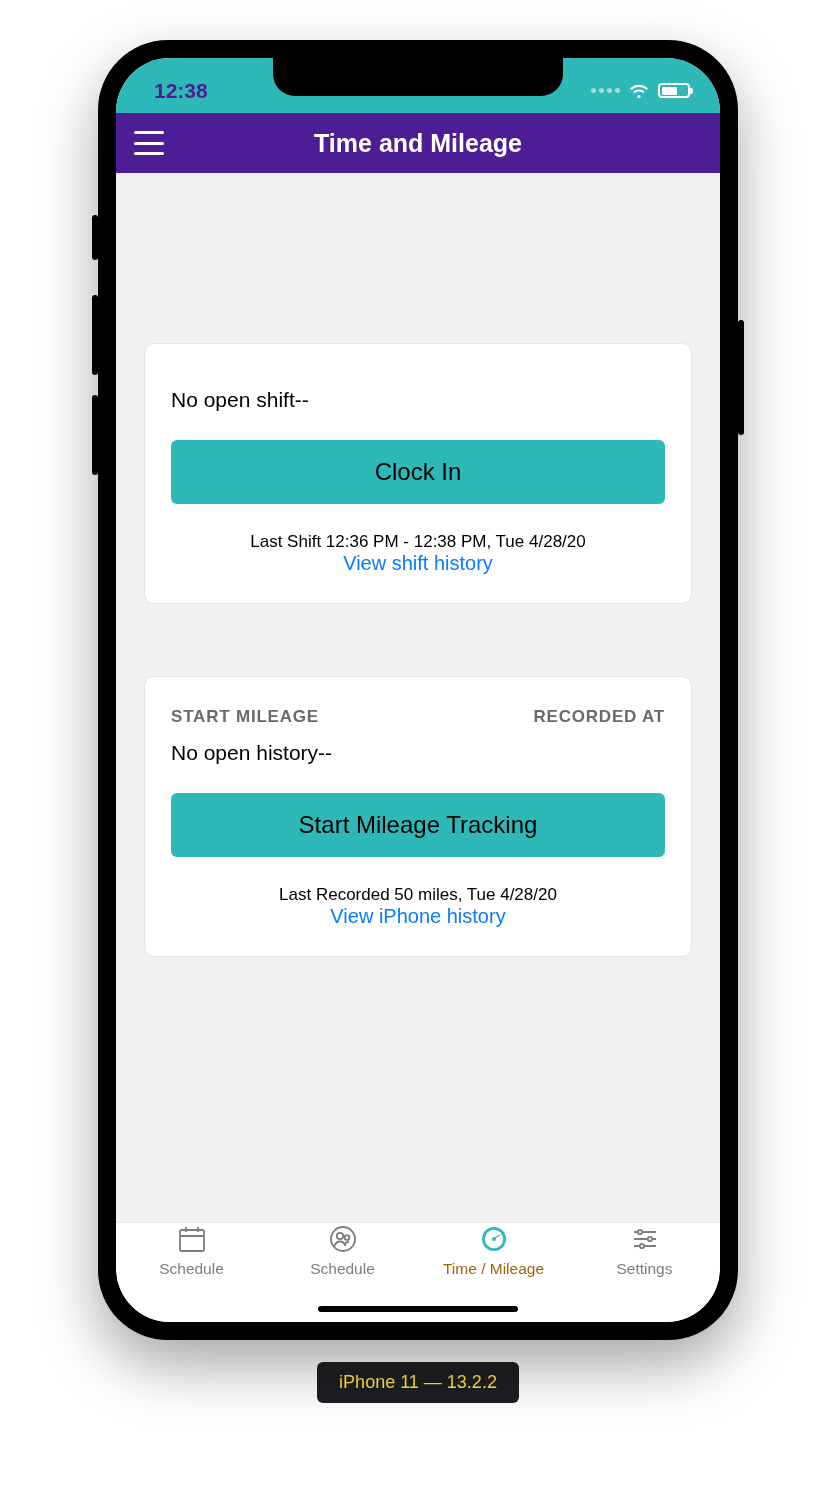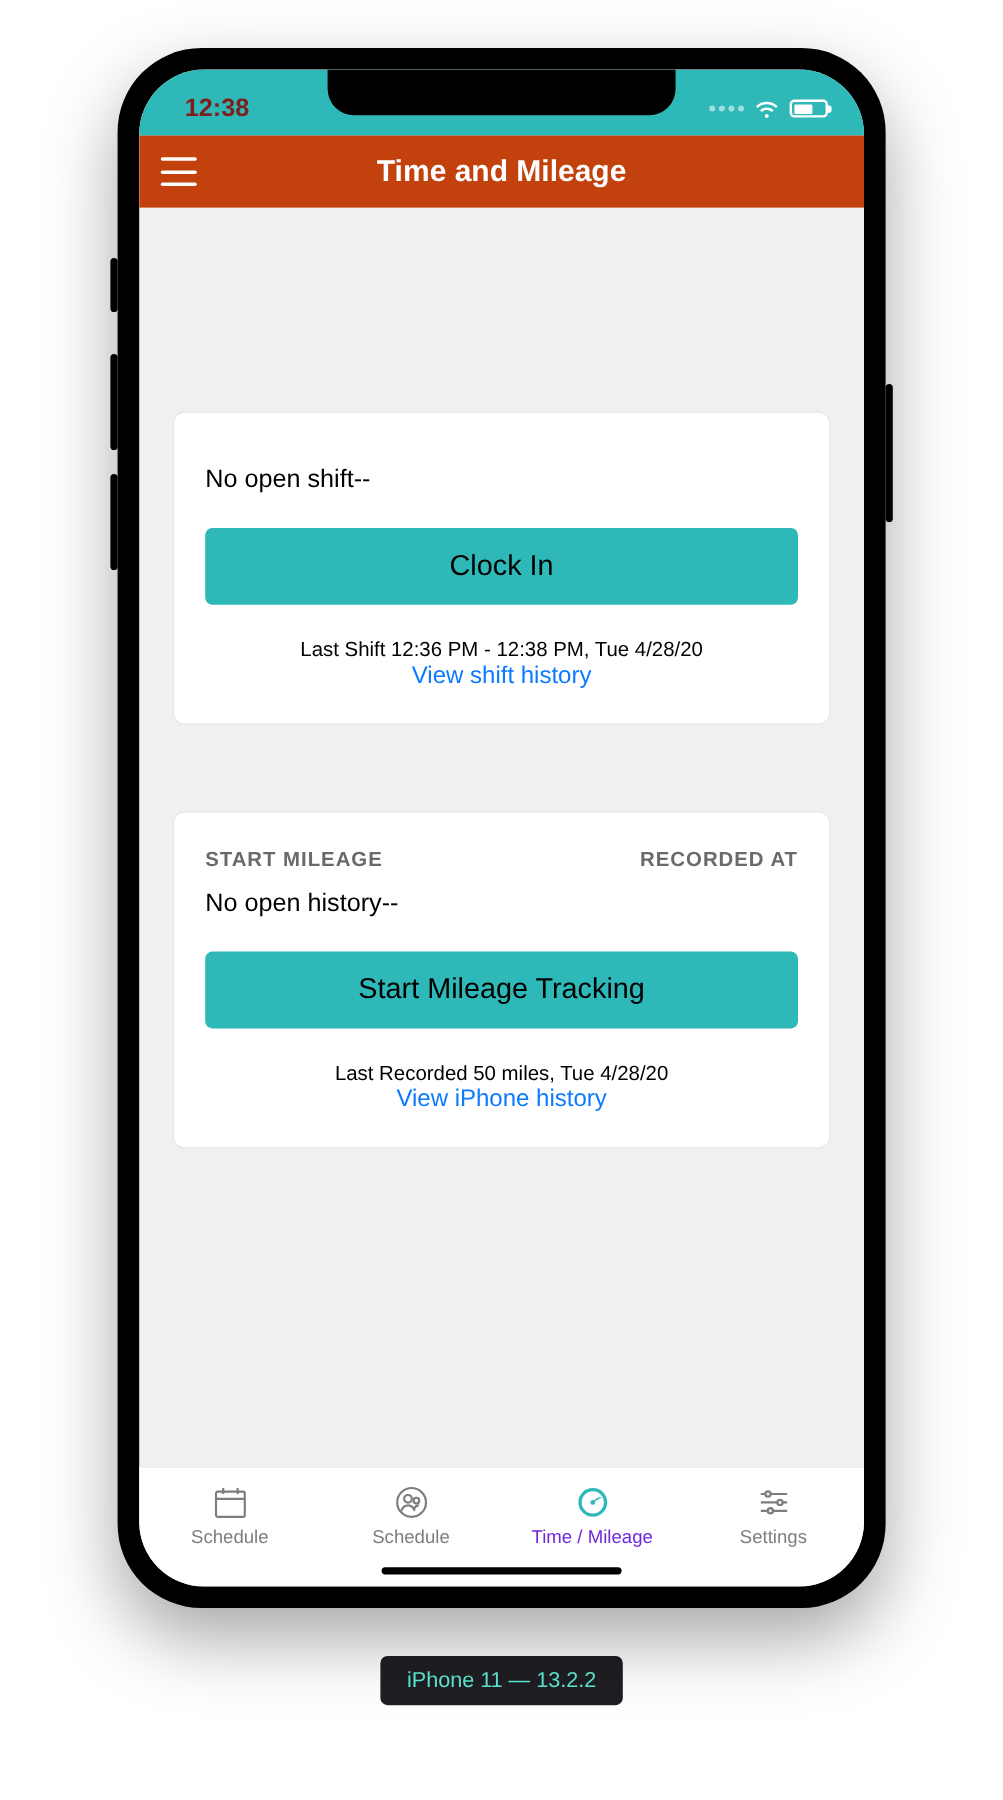"12:38" .status-bar { color: #7f1d1d -> #4c1d95 }
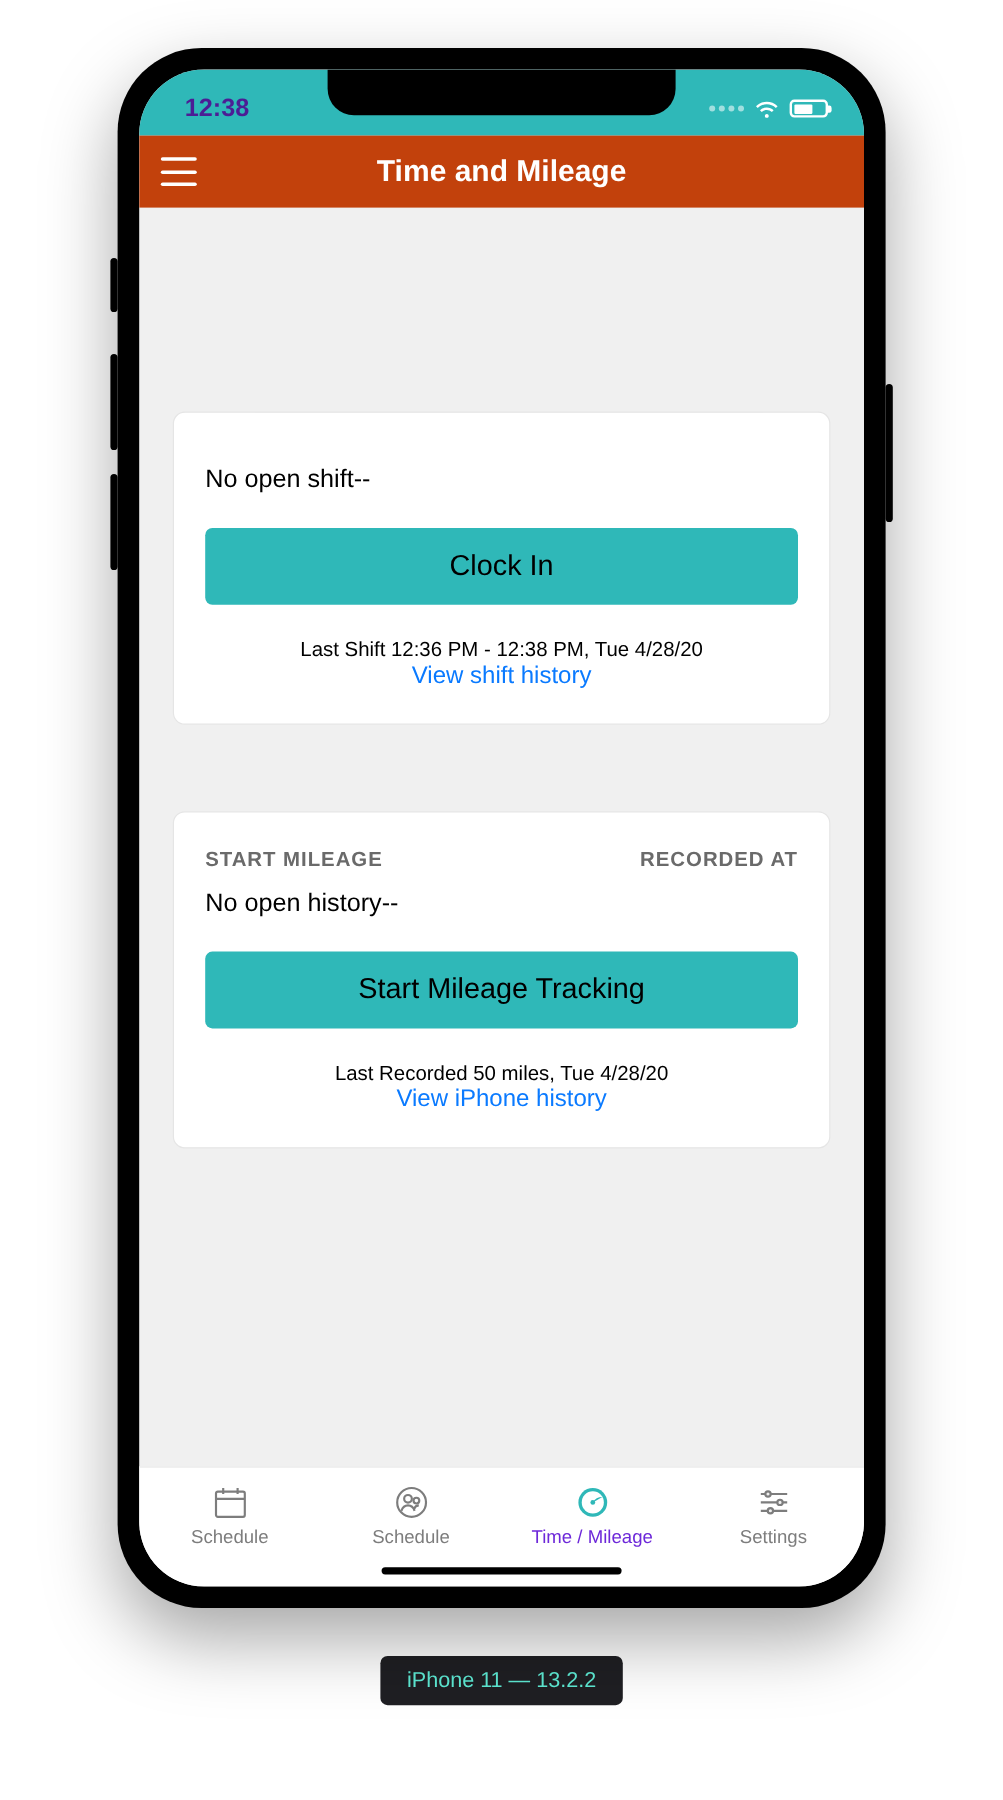"Time and Mileage" .nav-bar { background: #c2410c -> #4c1d95 }
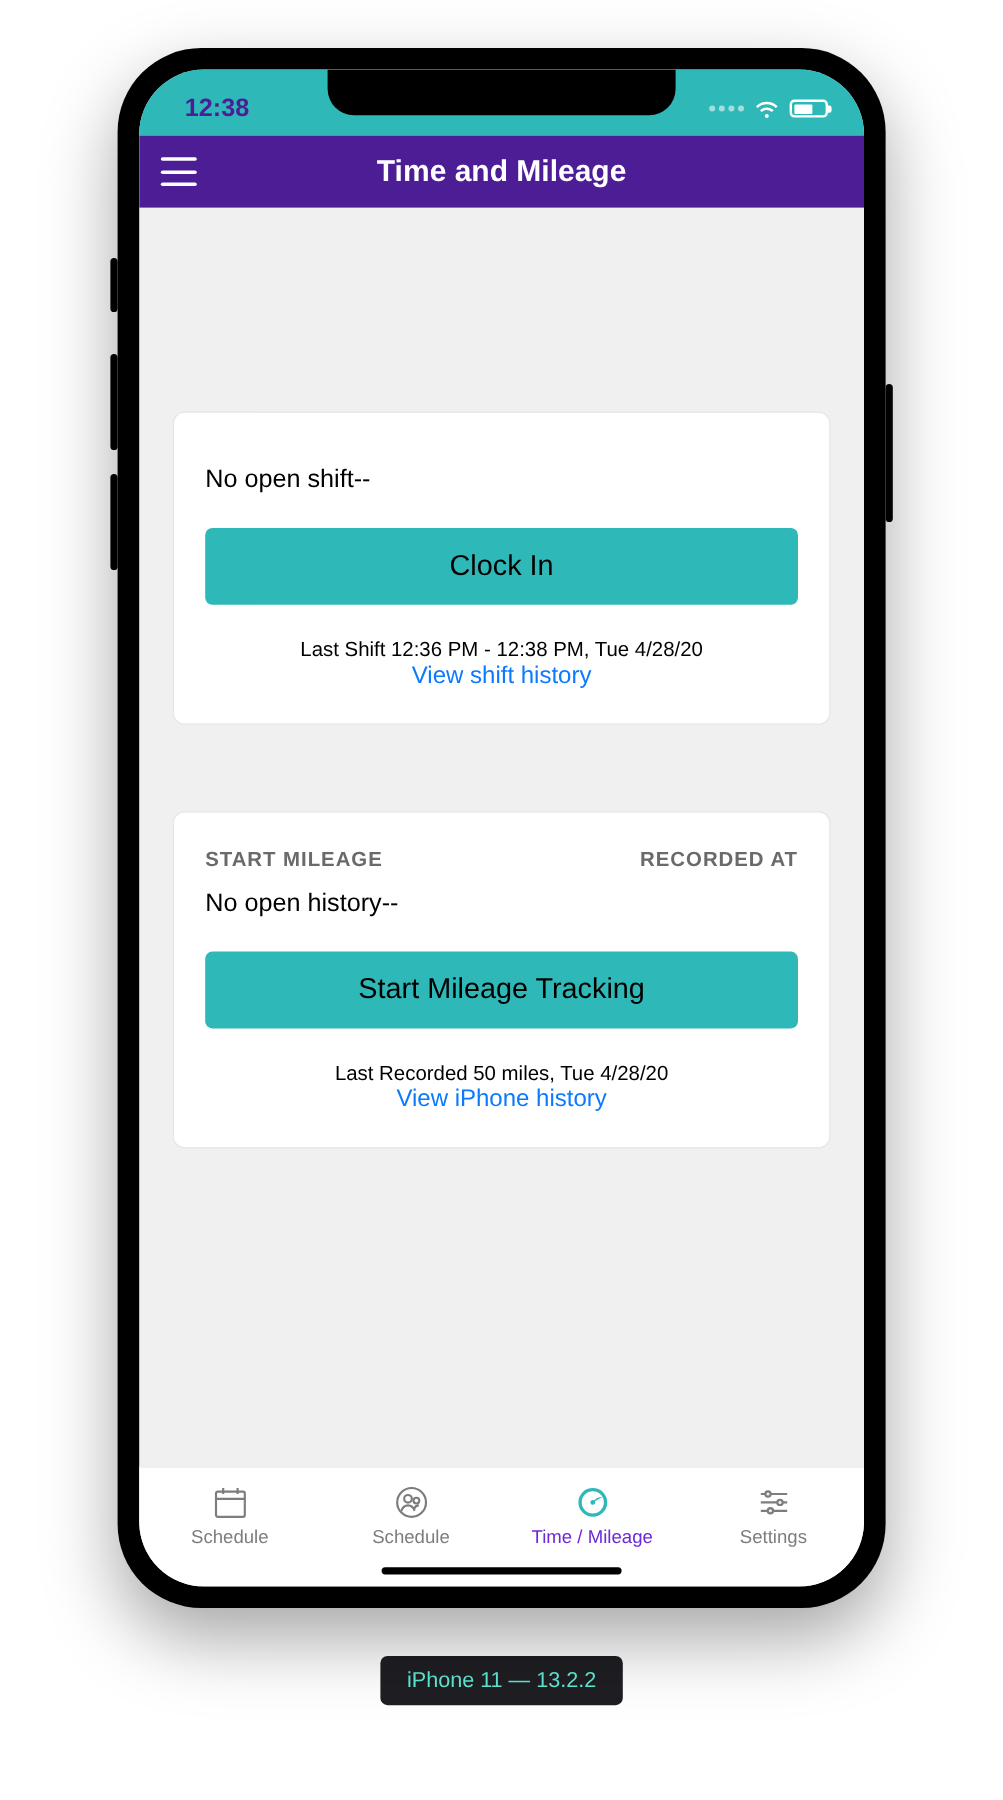"Schedule" .tab { justify-content: center -> none }
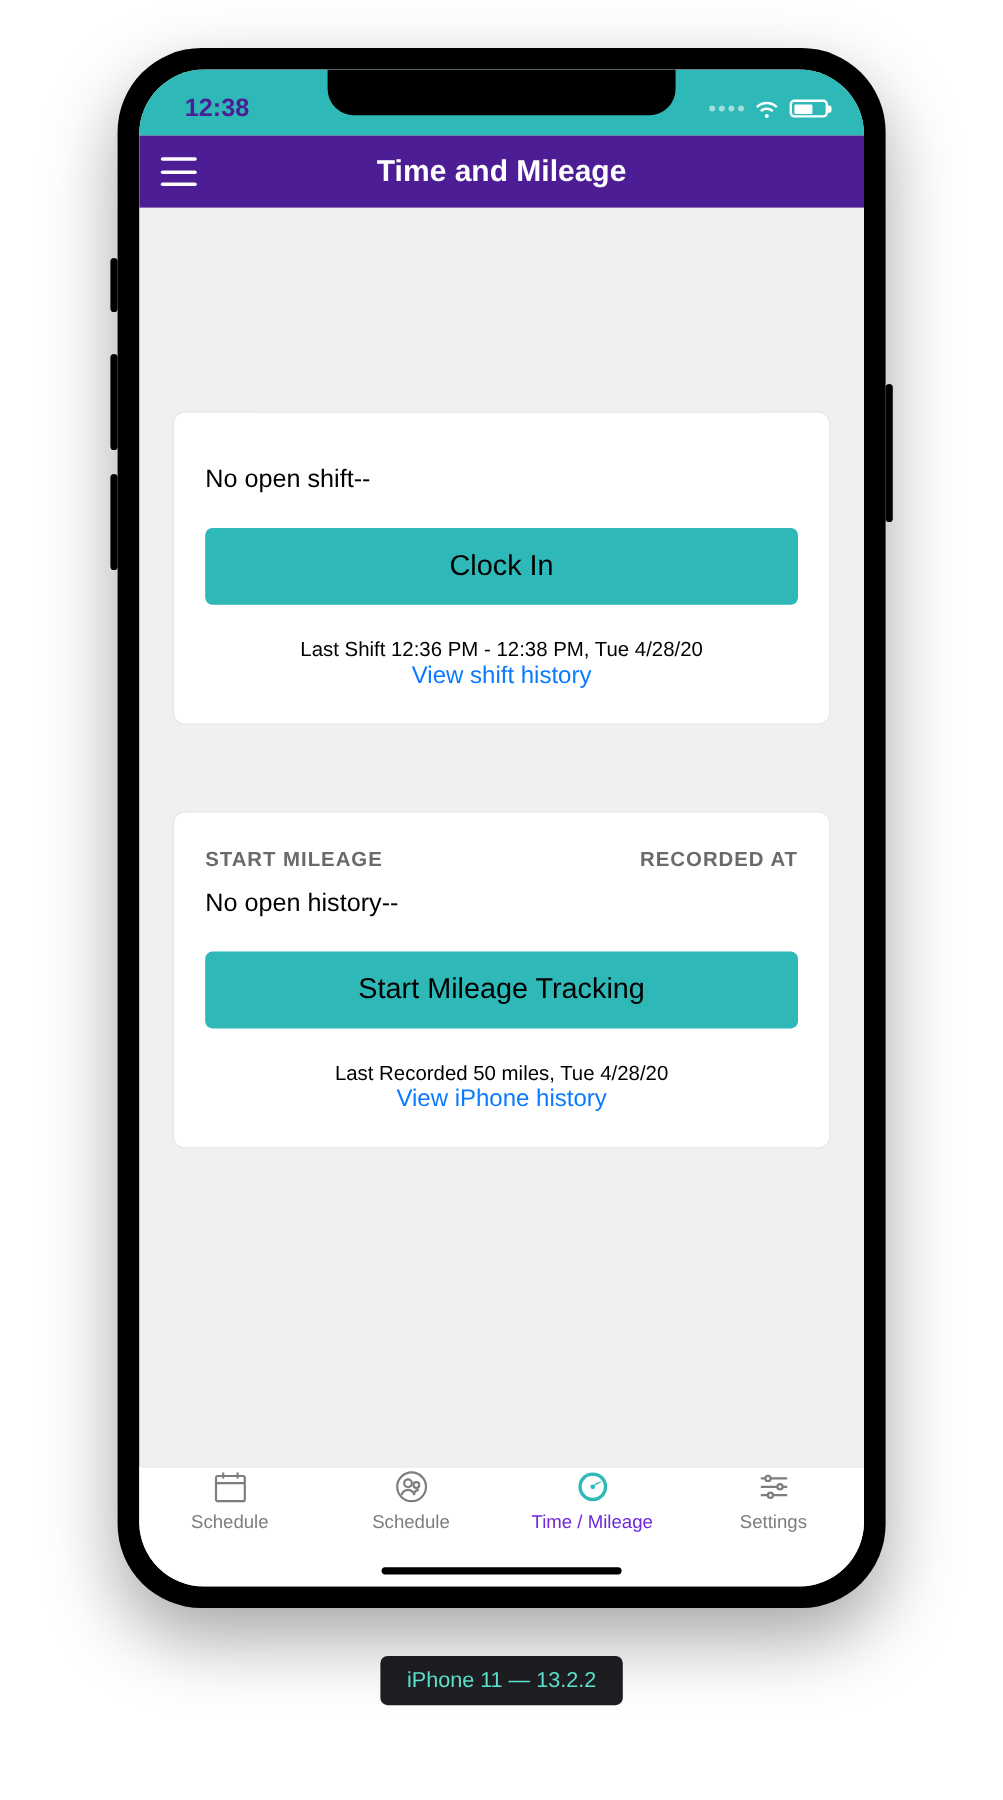"Time / Mileage" .tab.active { color: #6d28d9 -> #a16207 }
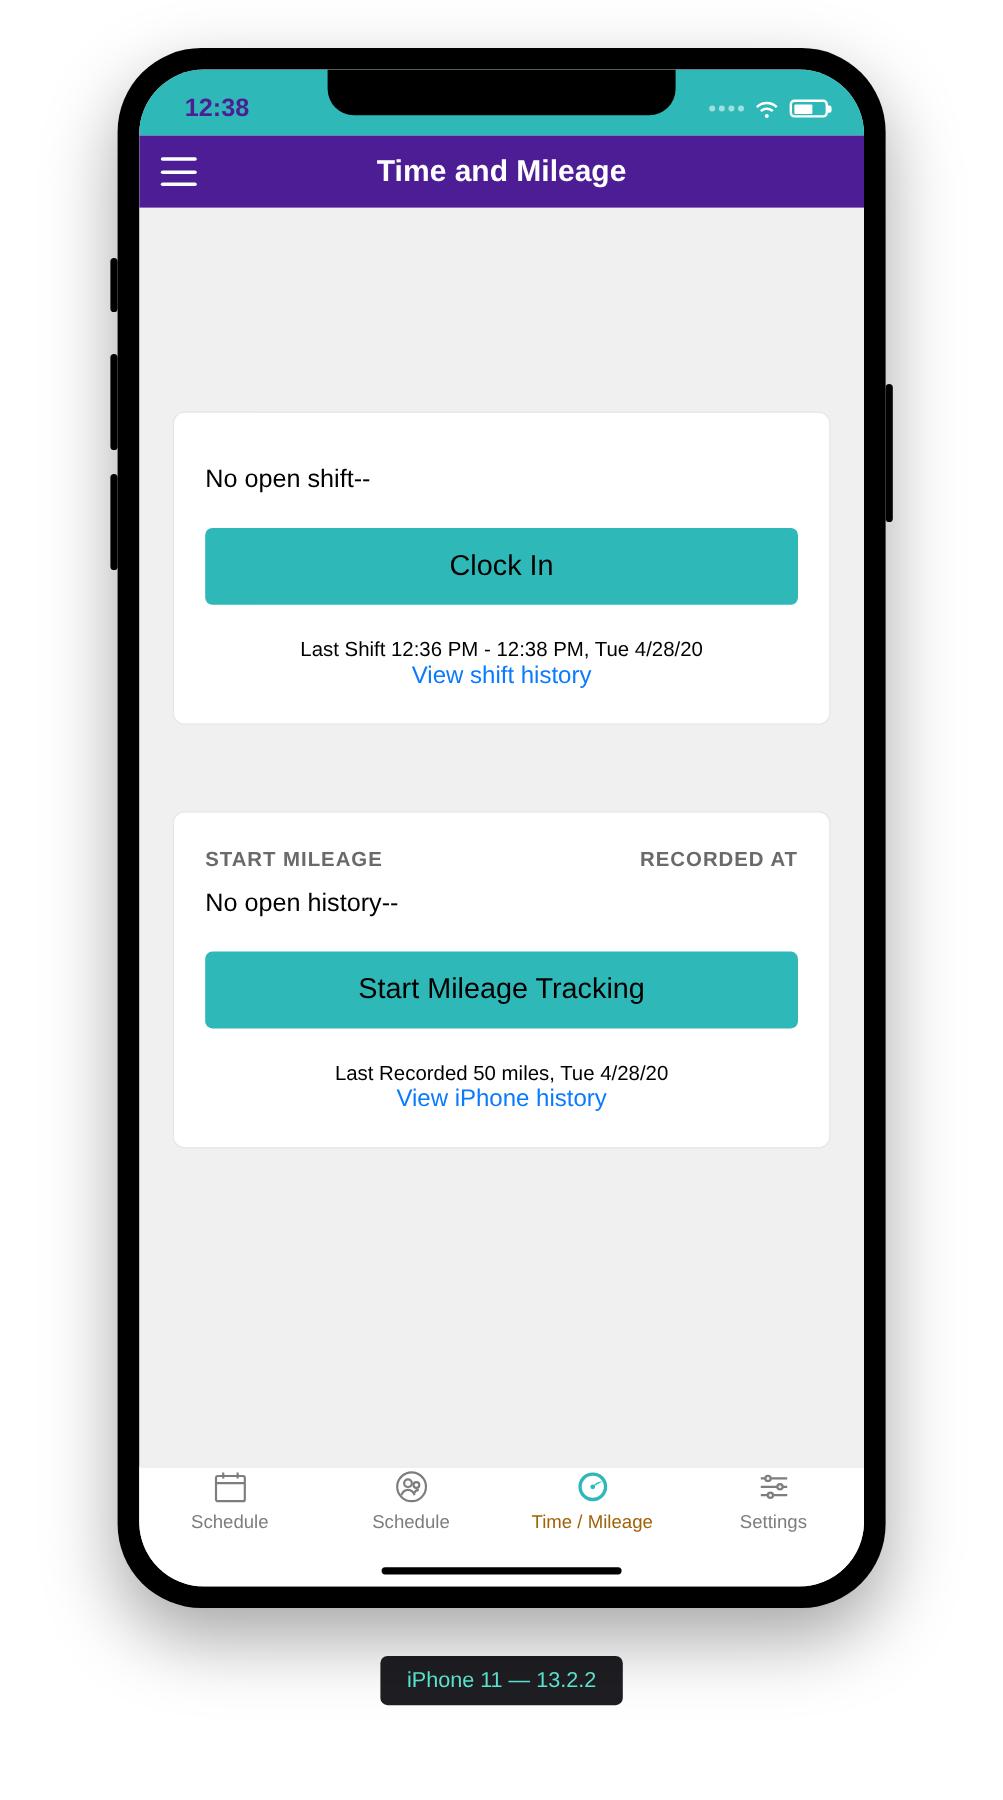"iPhone 11 — 13.2.2" .device-label { color: #5eead4 -> #fde047; margin-top: 40px -> 22px }
